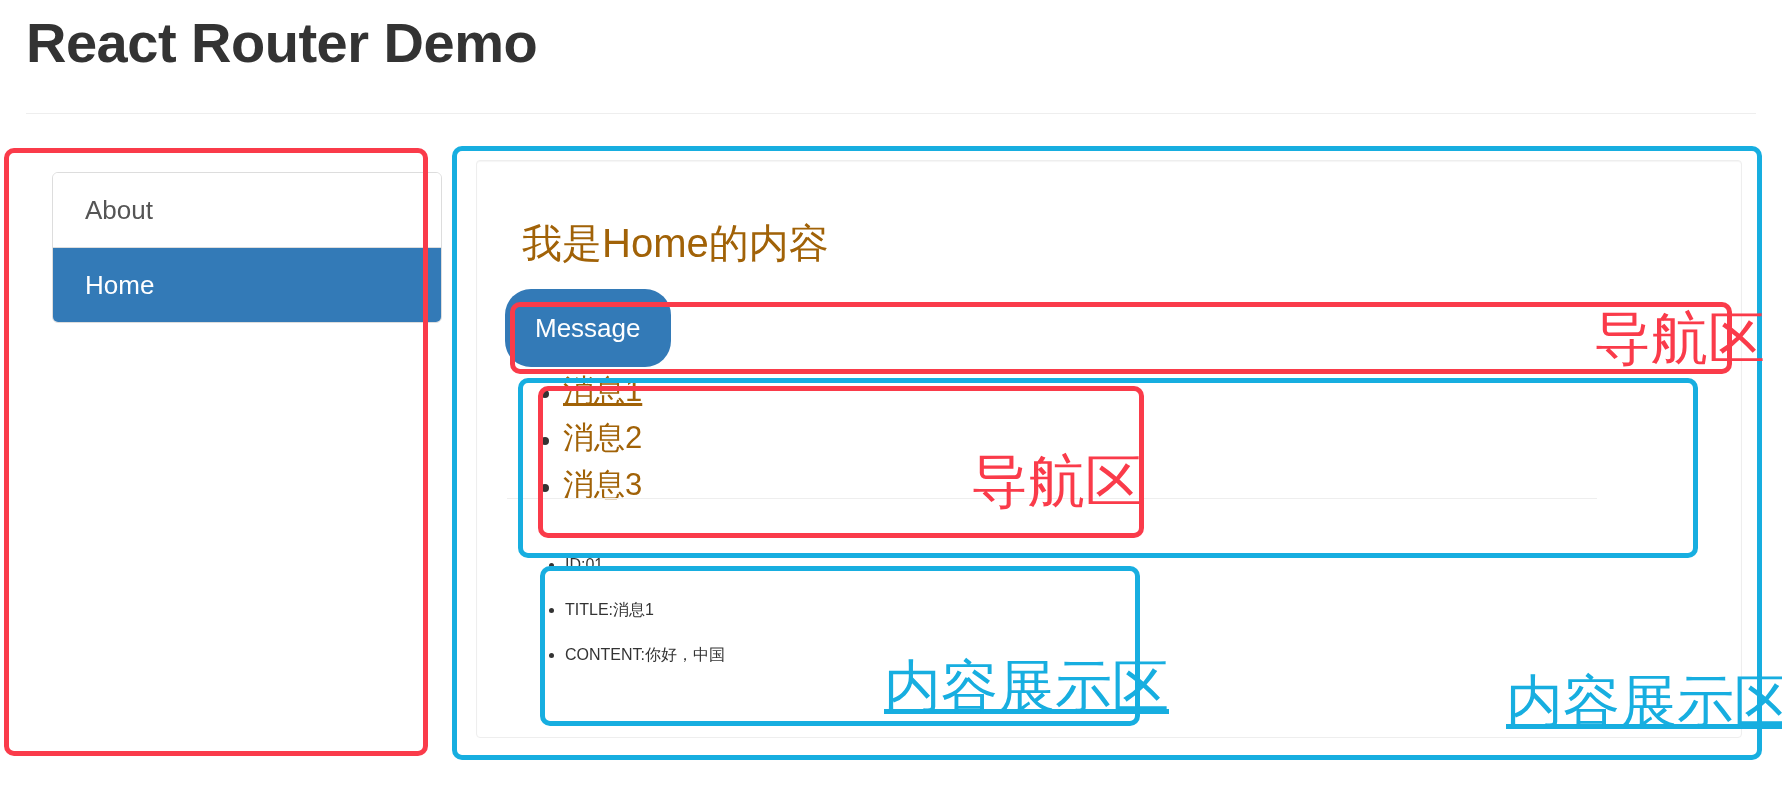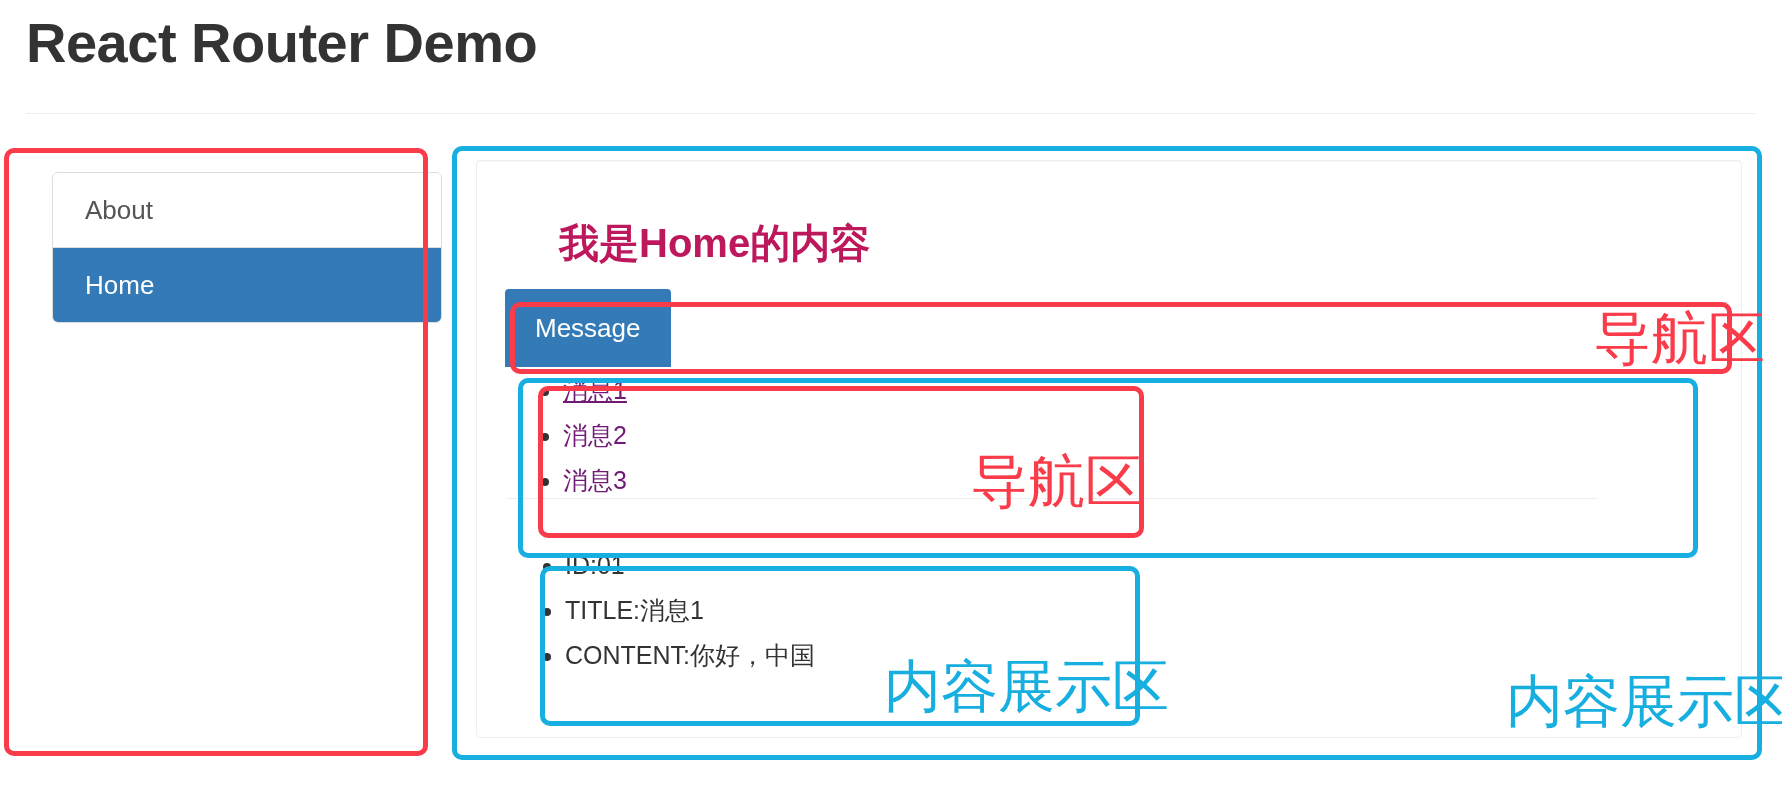"我是Home的内容" #content-heading { color: #be185d -> #a16207; font-weight: bold -> normal; margin-left: 37px -> none }
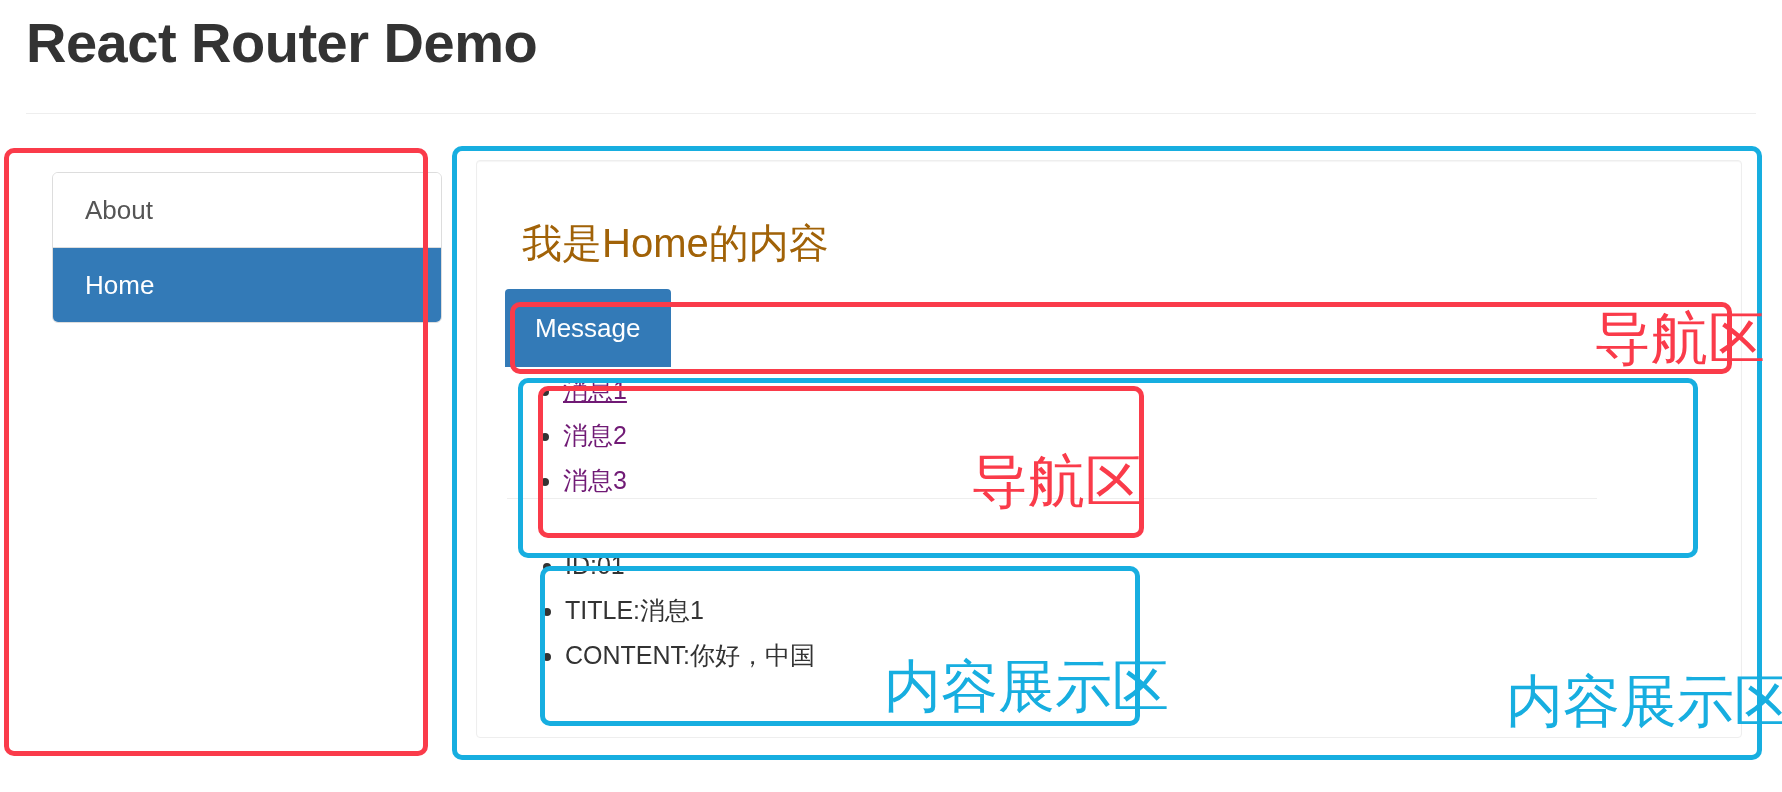"Message" .tab.active { border-radius: none -> 26px }
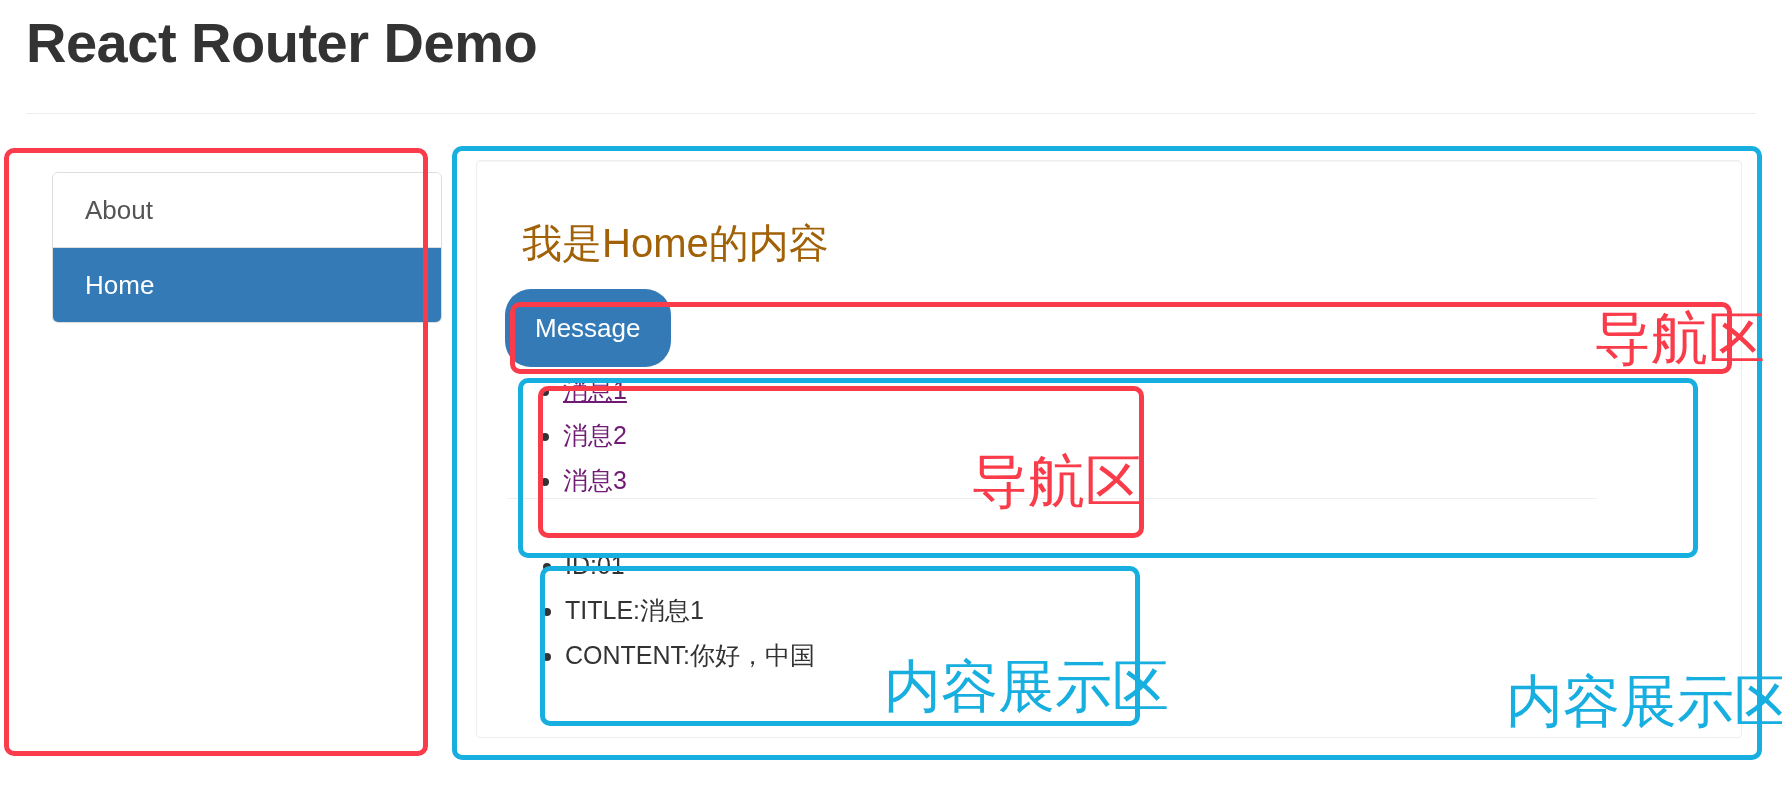"消息1" #message-list a { color: #701a75 -> #a16207; font-size: 25px -> 31px }
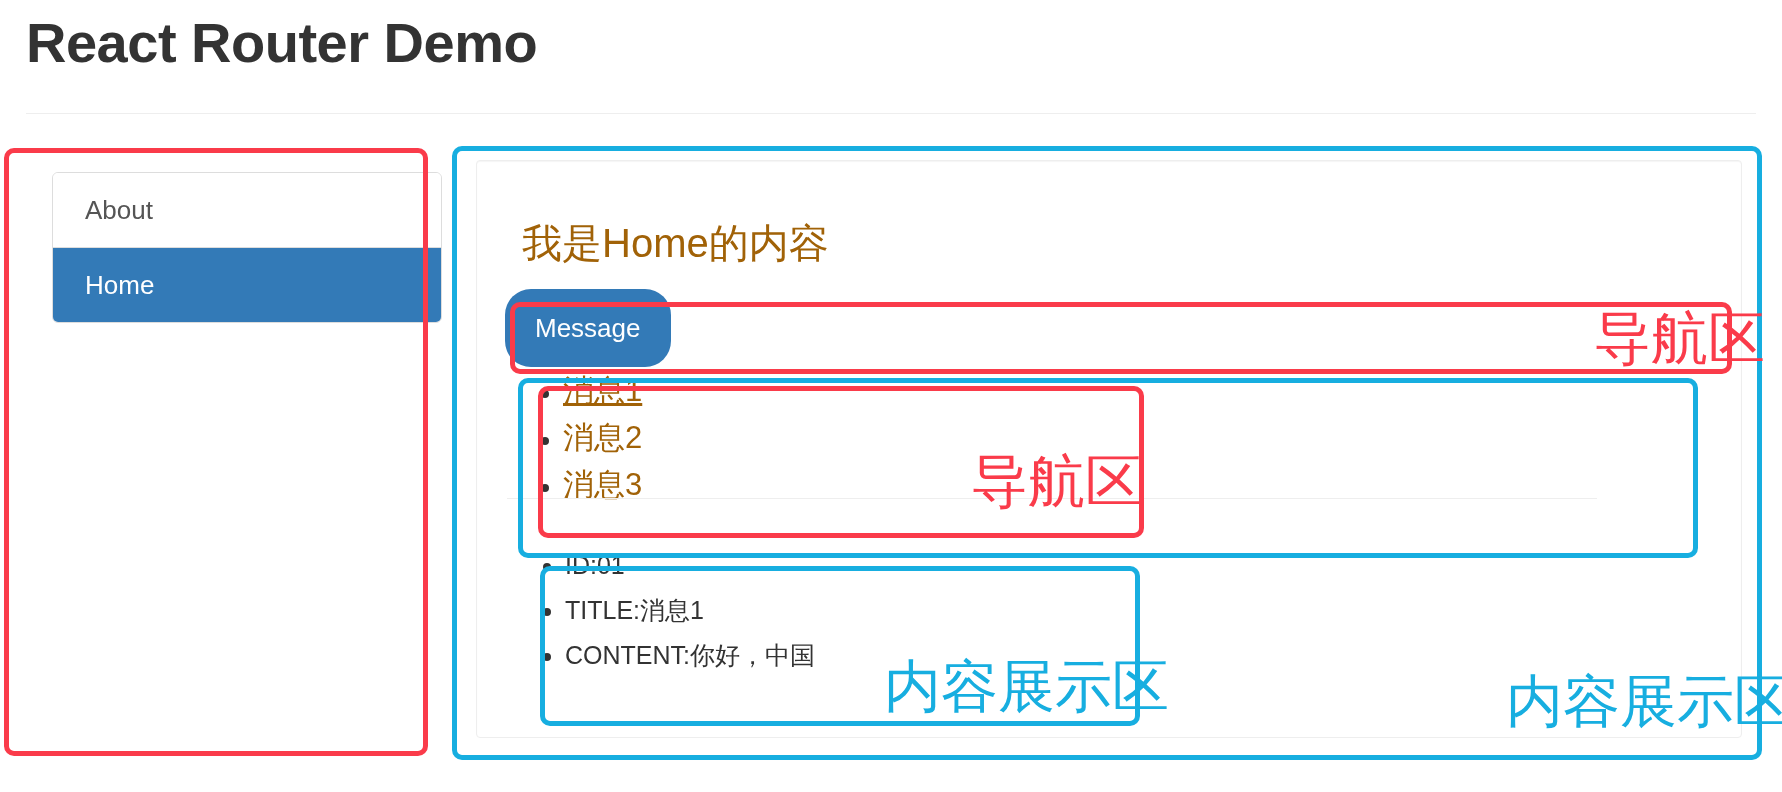"ID:01" #detail-list li { font-size: 25px -> 16px }
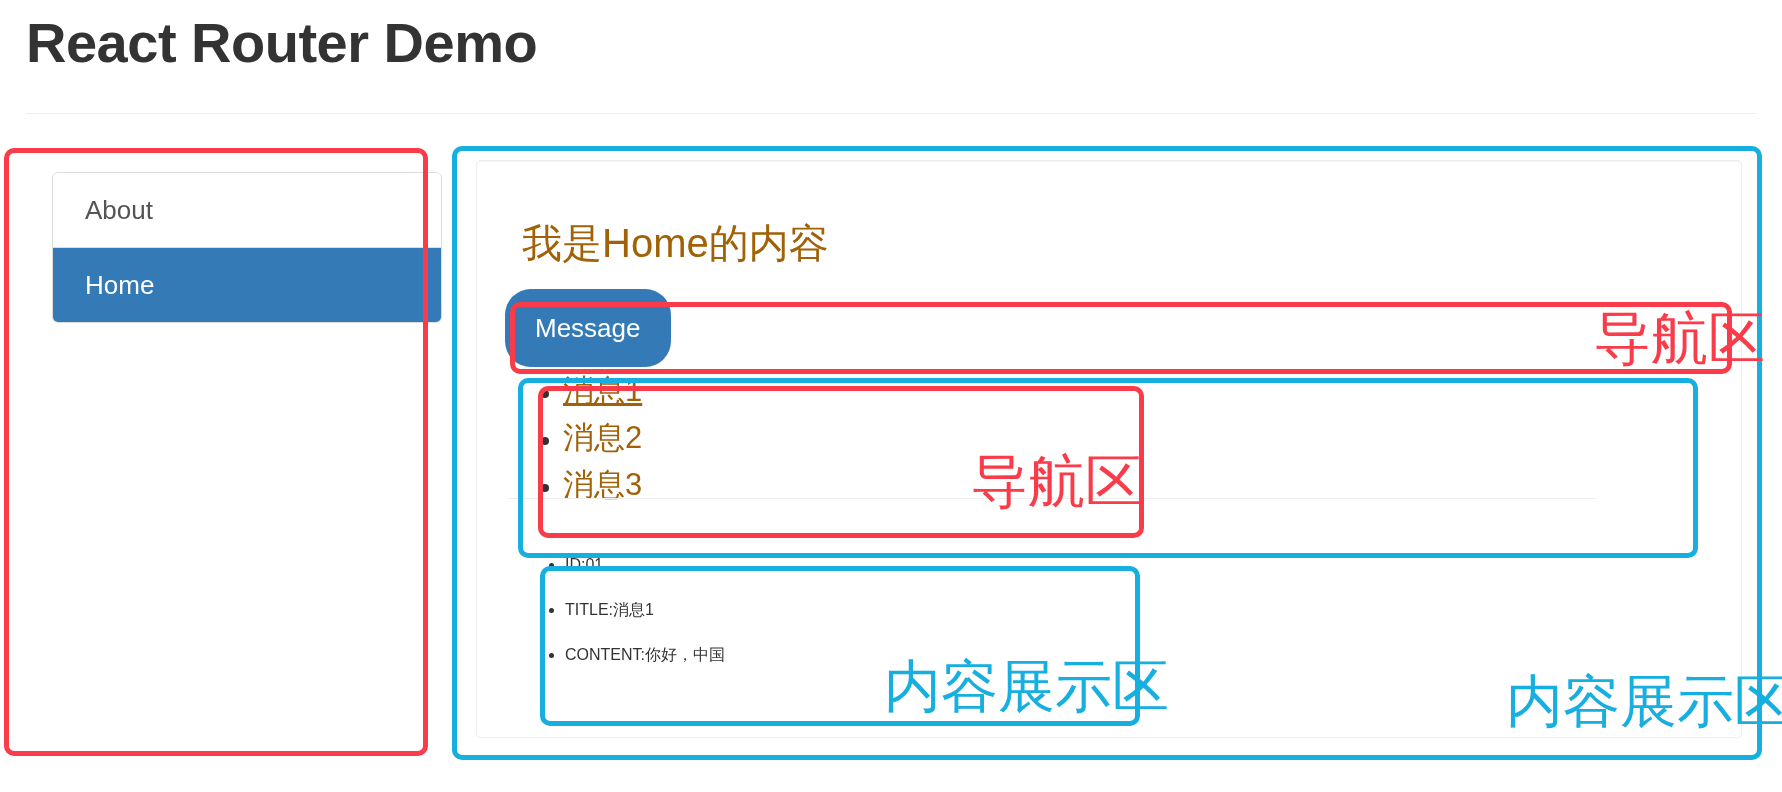"内容展示区" .label-blue { text-decoration: none -> underline }
